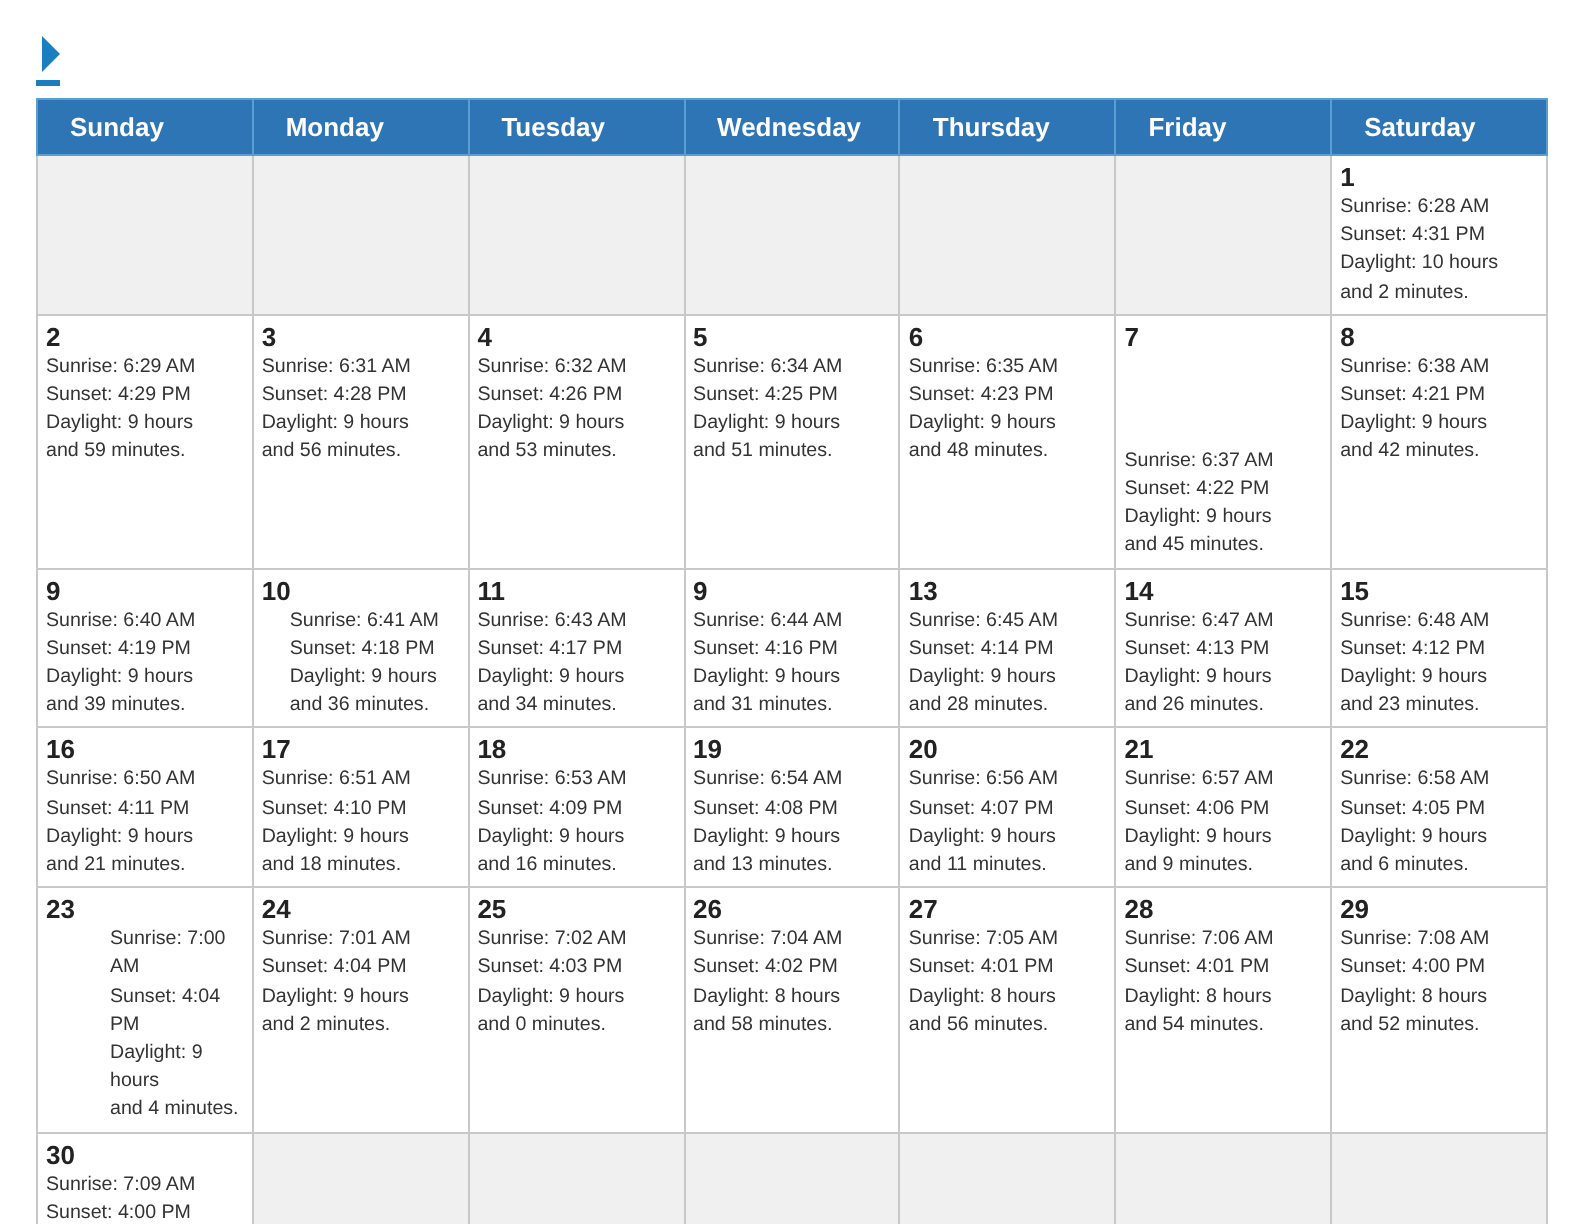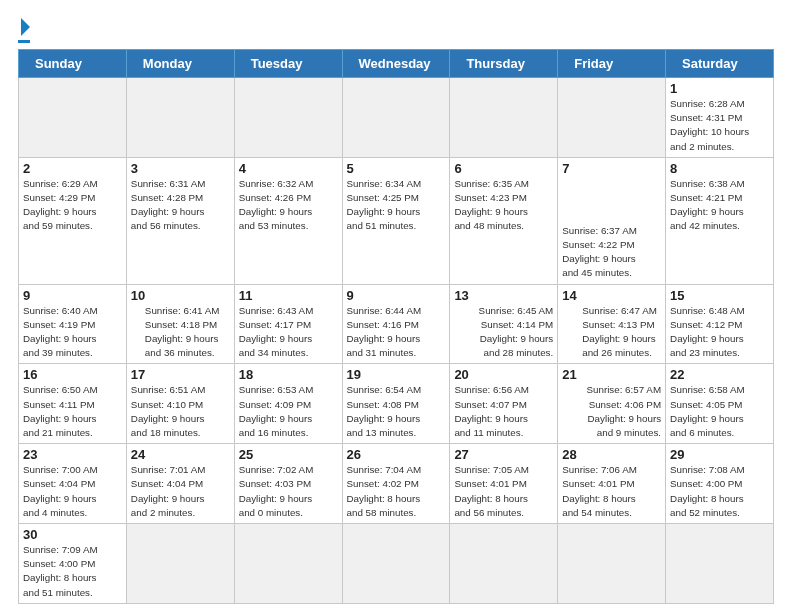"Sunrise: 6:45 AM" div.cell-info { text-align: right -> none }
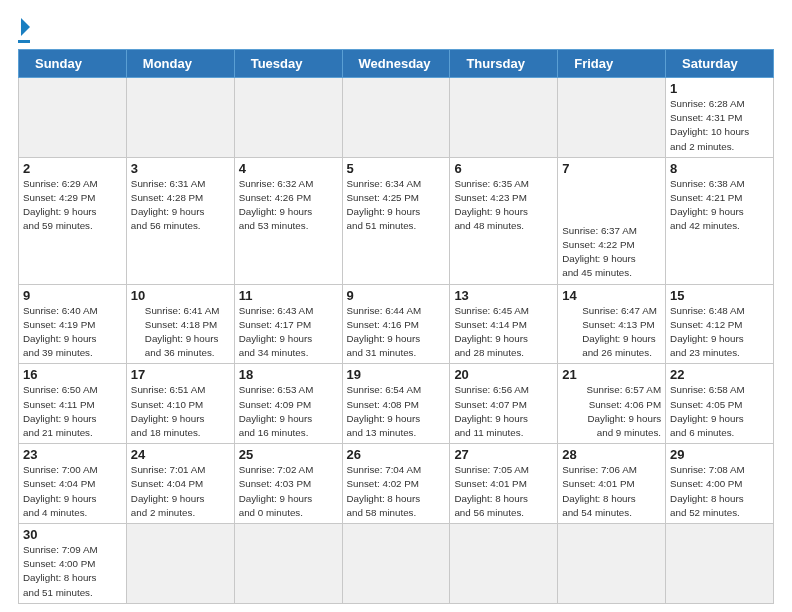"Sunrise: 6:47 AM" div.cell-info { margin-left: 20px -> none }
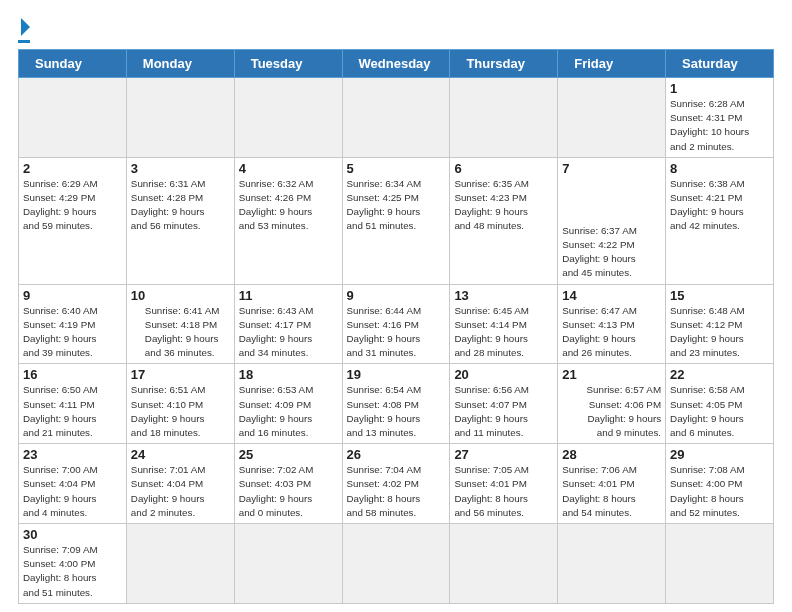"Sunrise: 6:57 AM" div.cell-info { text-align: right -> none }
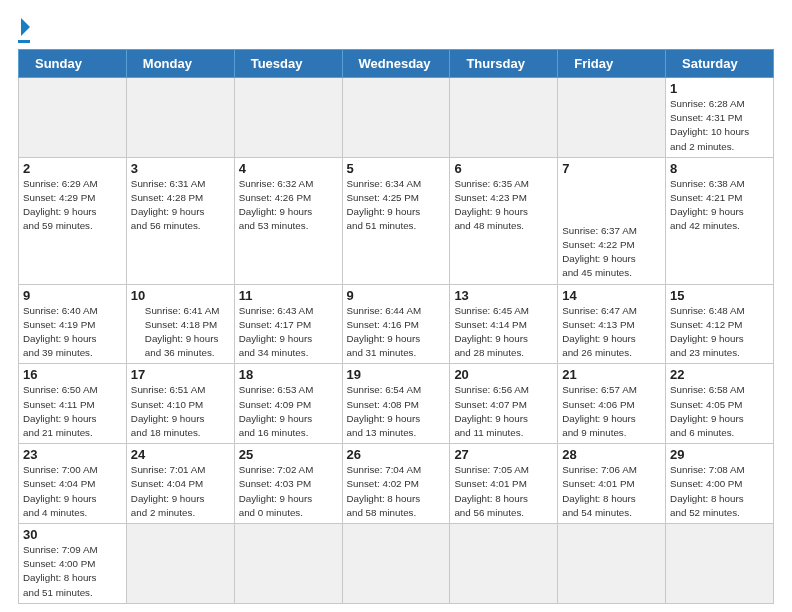"Sunrise: 7:00 AM" div.cell-info { margin-left: none -> 32px }
